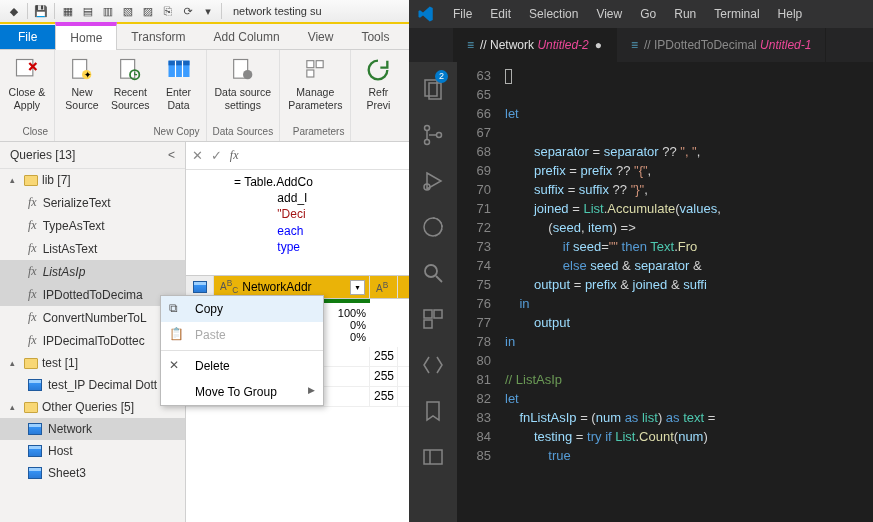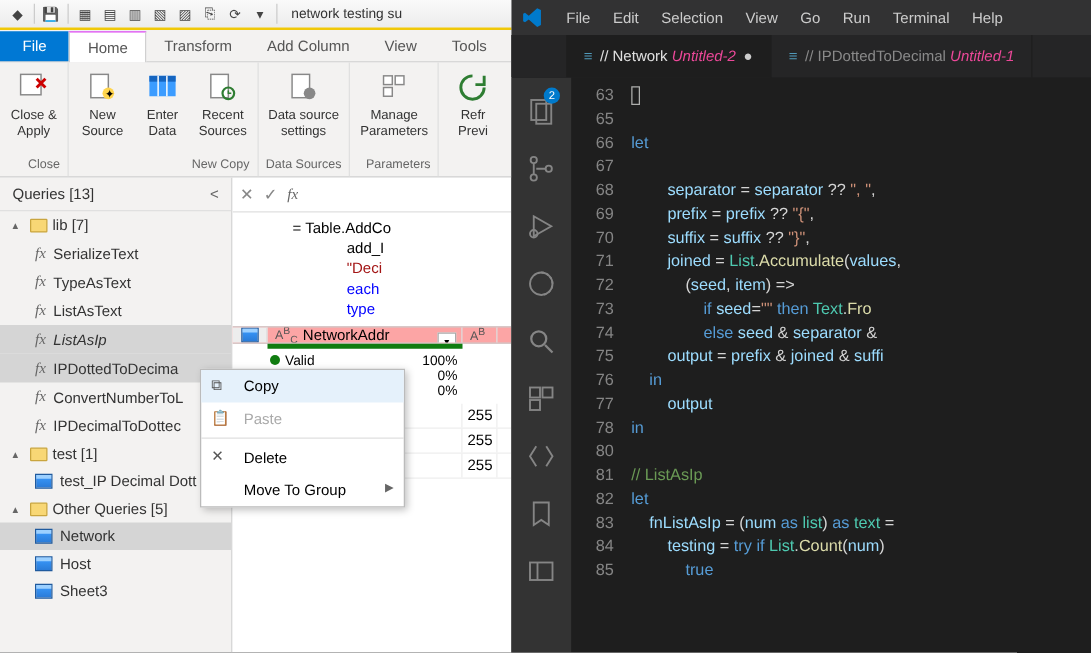"Home" .tab.active { border-top: 1px solid #d946ef -> 4px solid #d946ef }
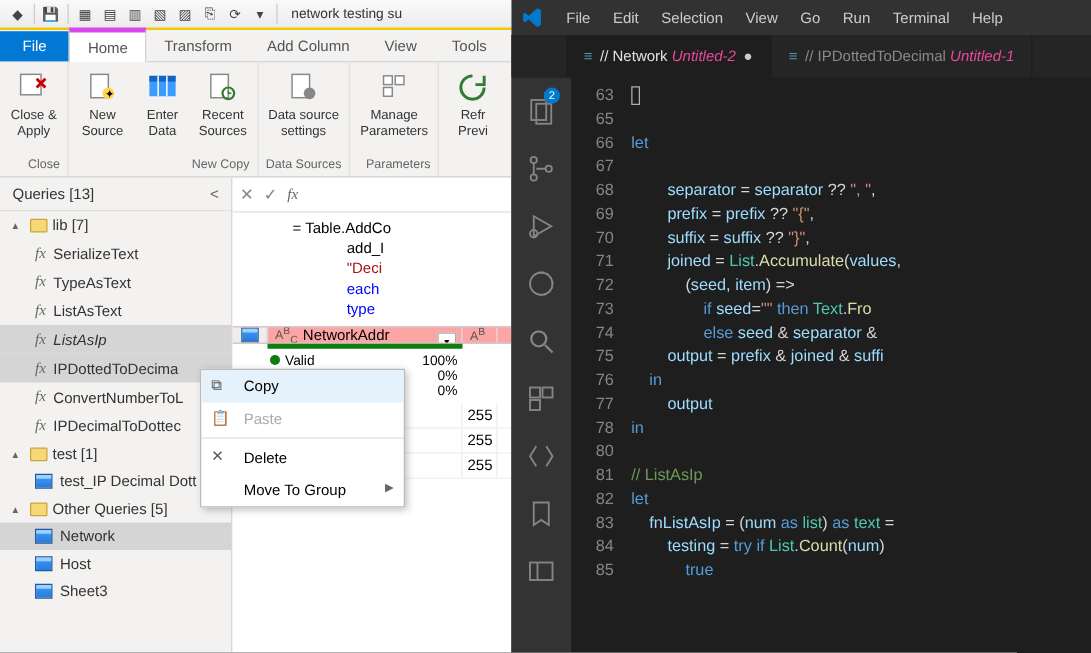"Enter" div.rbtn { order: before "Recent" -> after "Recent" }
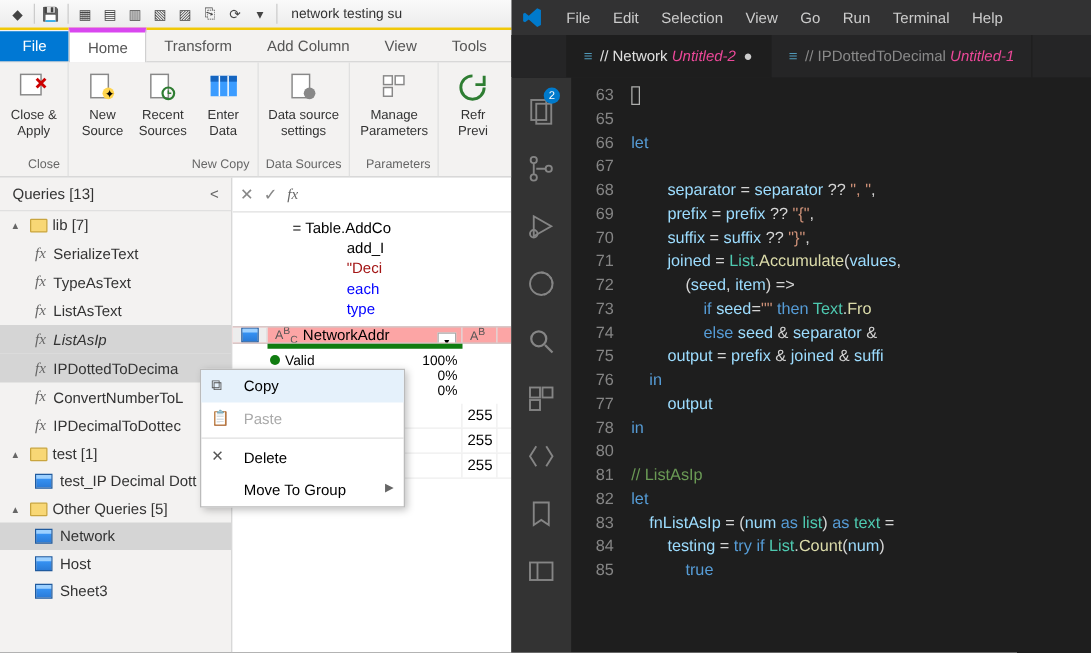"ABC" .ghdr { background: #fca5a5 -> #eab308; height: 14px -> 24px; margin-top: none -> 14px }
